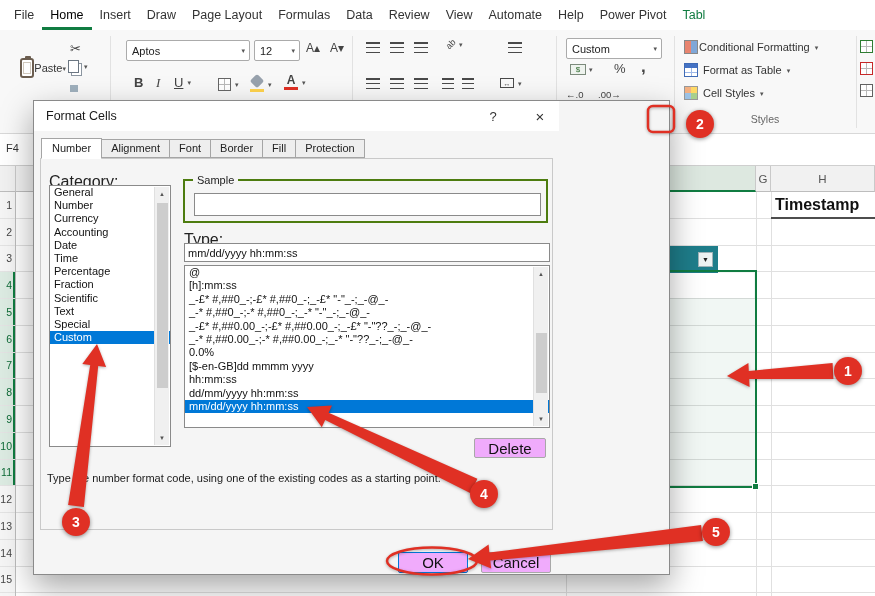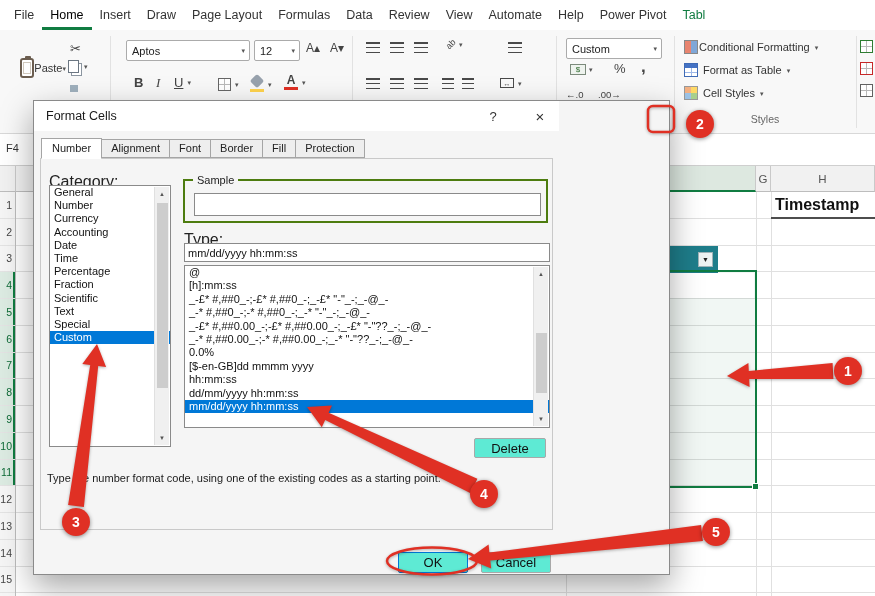"Delete" .dbtn { background: #5eead4 -> #f0abfc; font-size: 13px -> 15px }
